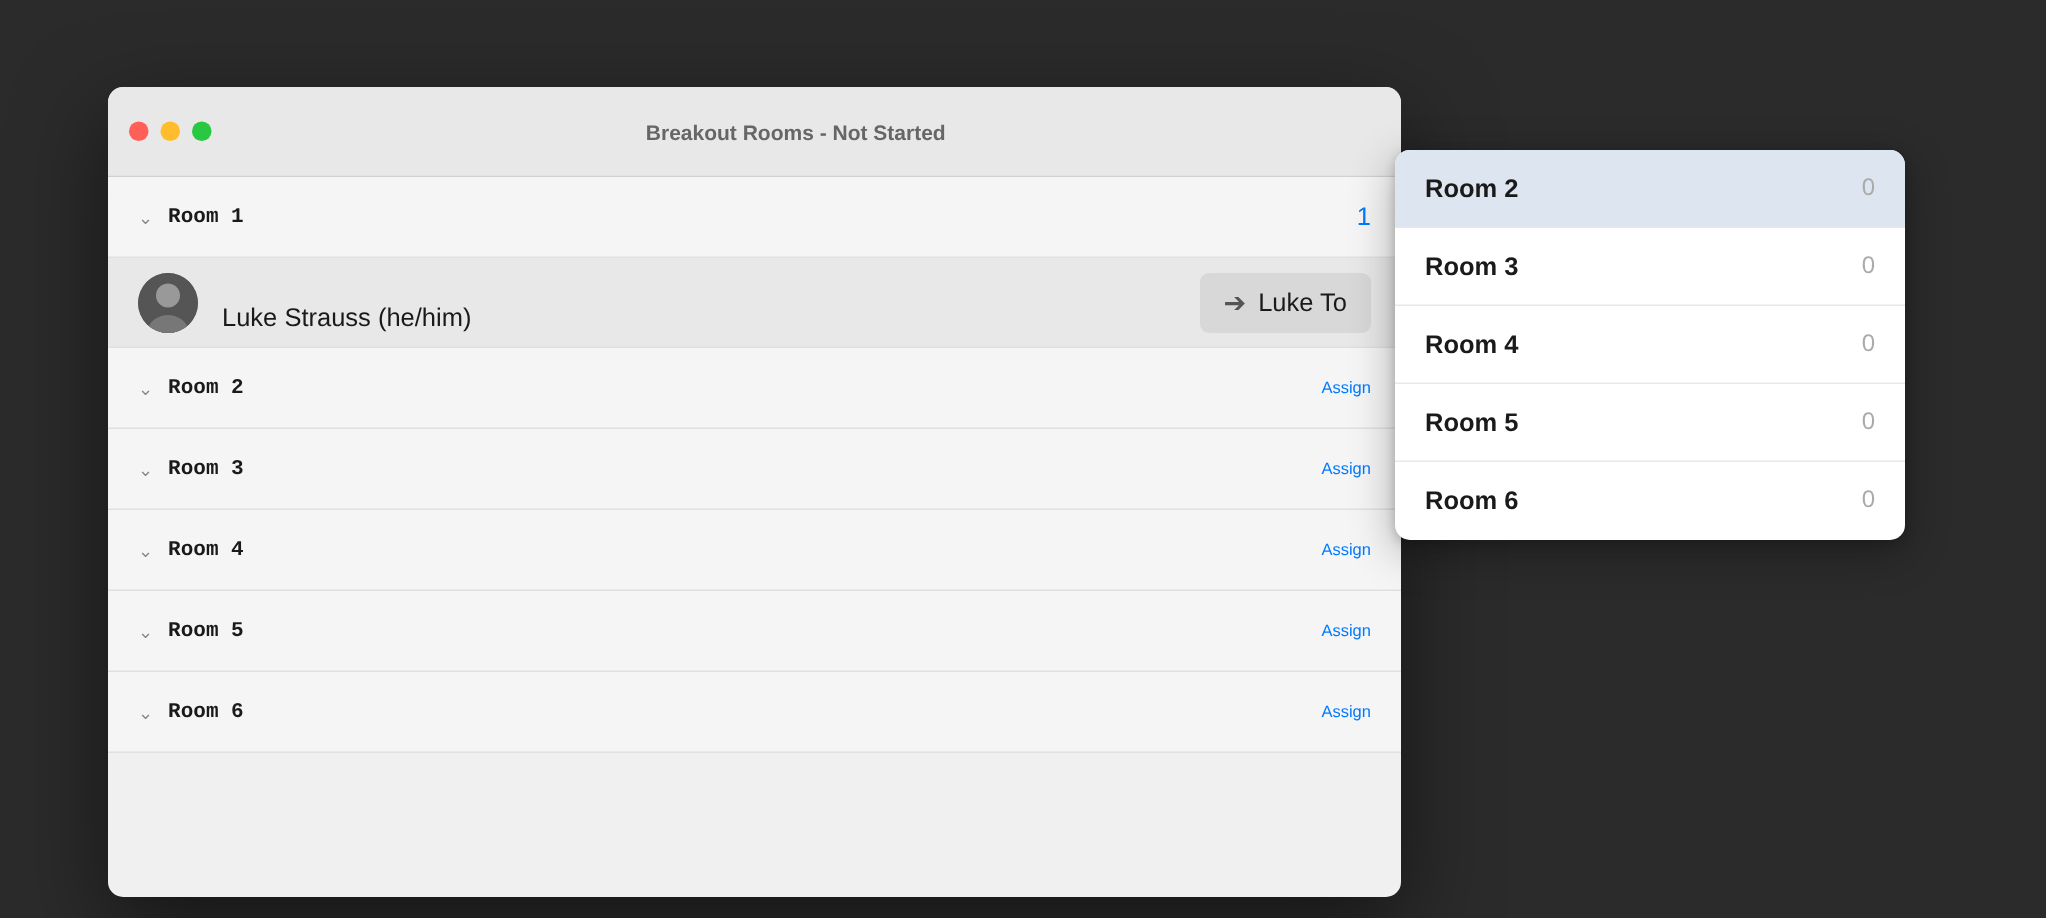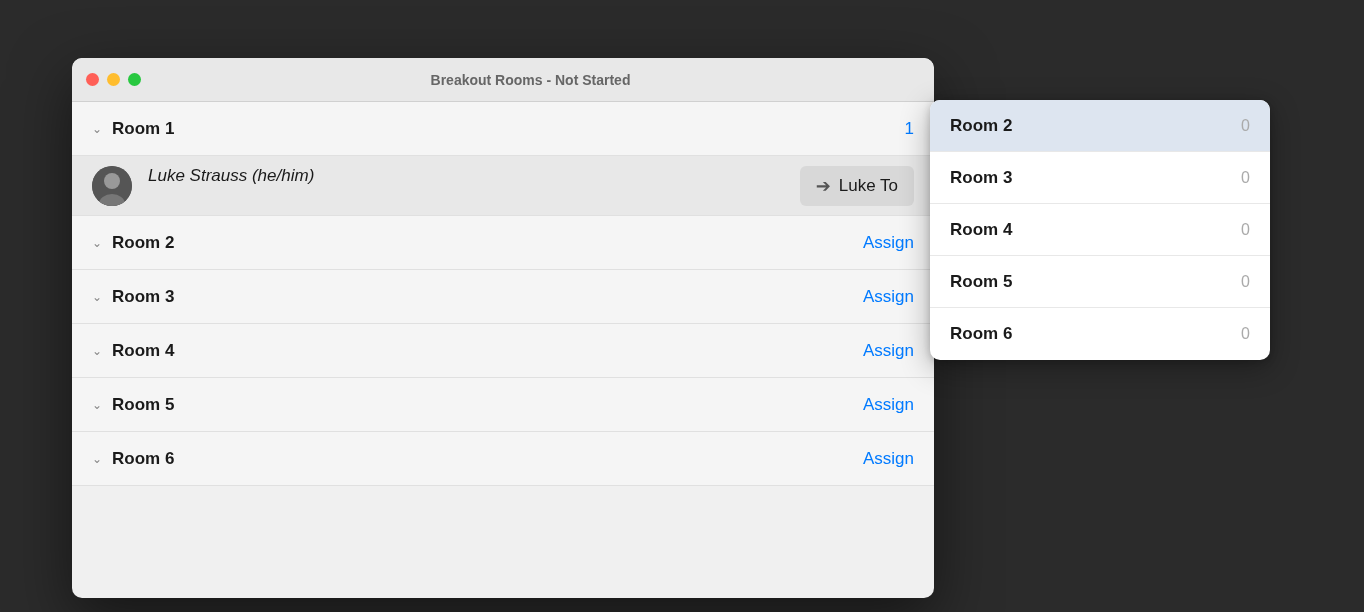"Breakout Rooms - Not Started" .title-bar { height: 44px -> 60px }
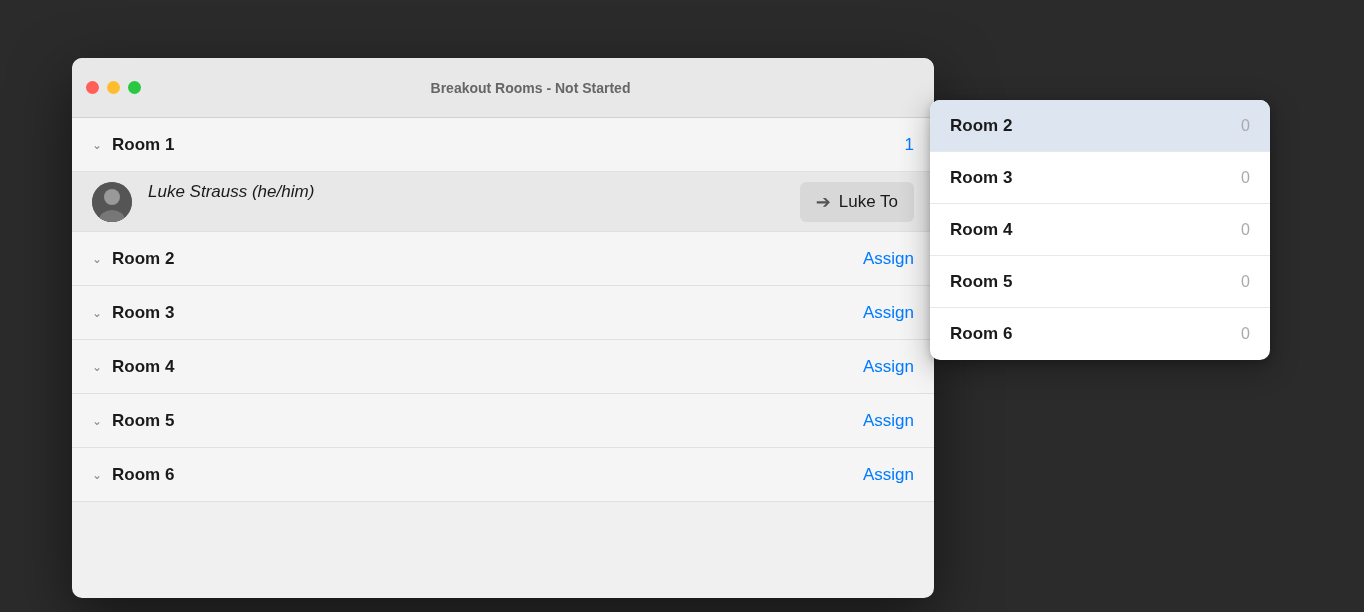"Room 1" .room-name { font-family: none -> Liberation Mono, monospace; font-size: 17px -> 14px }
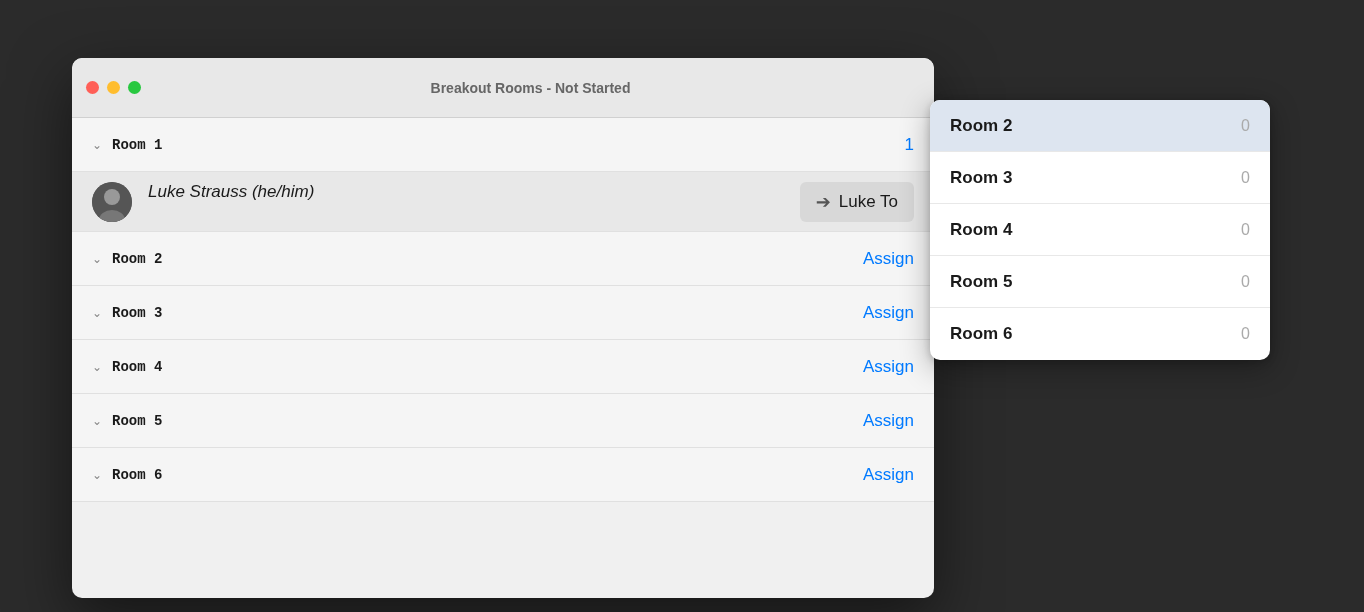"Luke Strauss (he/him)" .participant-info { align-items: flex-start -> flex-end; font-style: italic -> none }
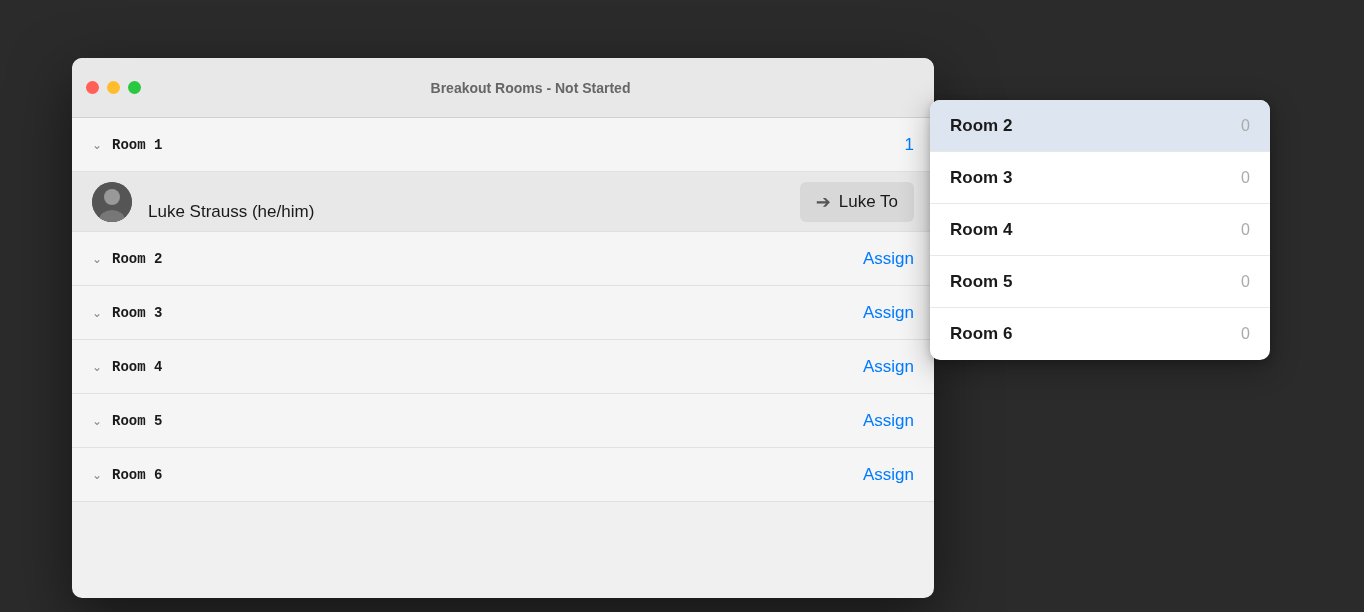"Assign" .assign-btn { font-size: 17px -> 11px }
